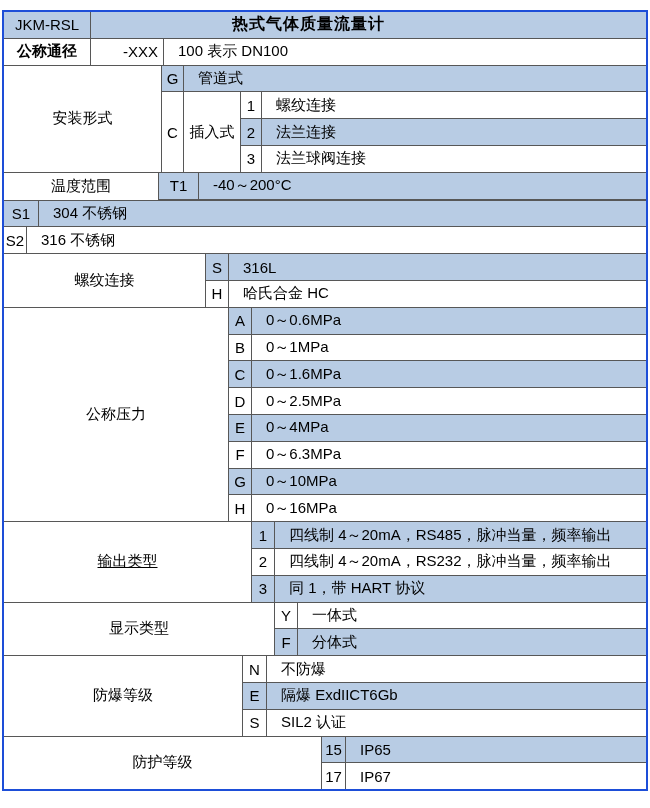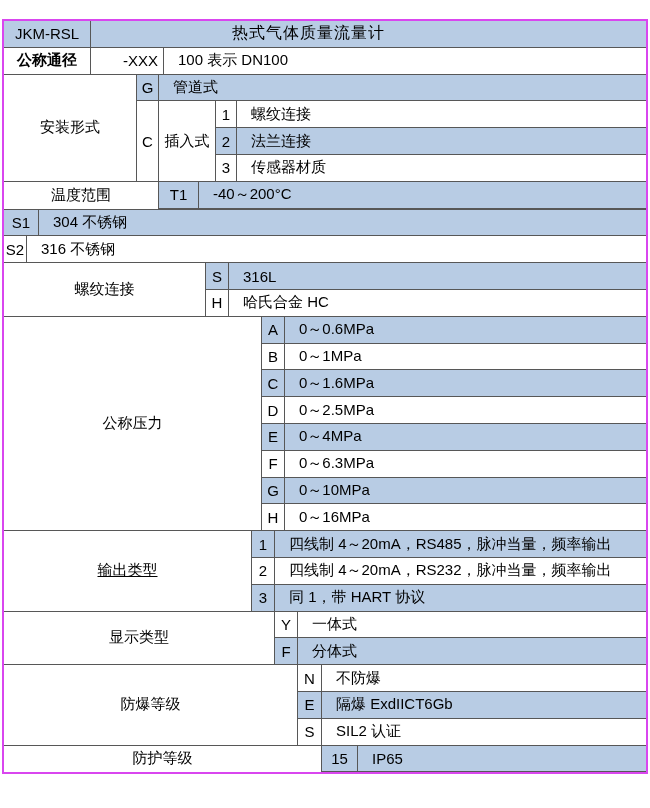"JKM-RSL" .tbl { border: 2px solid #d946ef -> 2px solid #1d4ed8; top: 19px -> 10px }
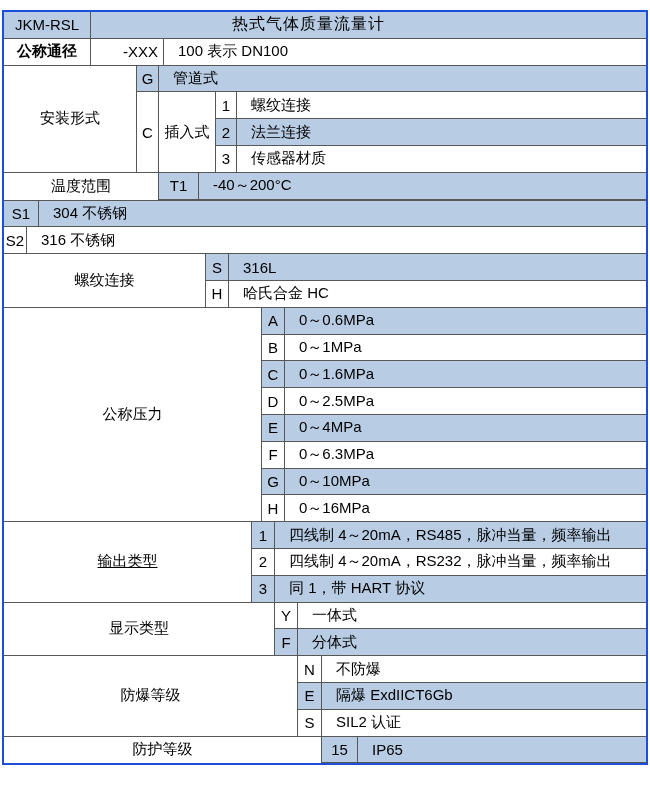"热式气体质量流量计" .title { font-weight: none -> bold }
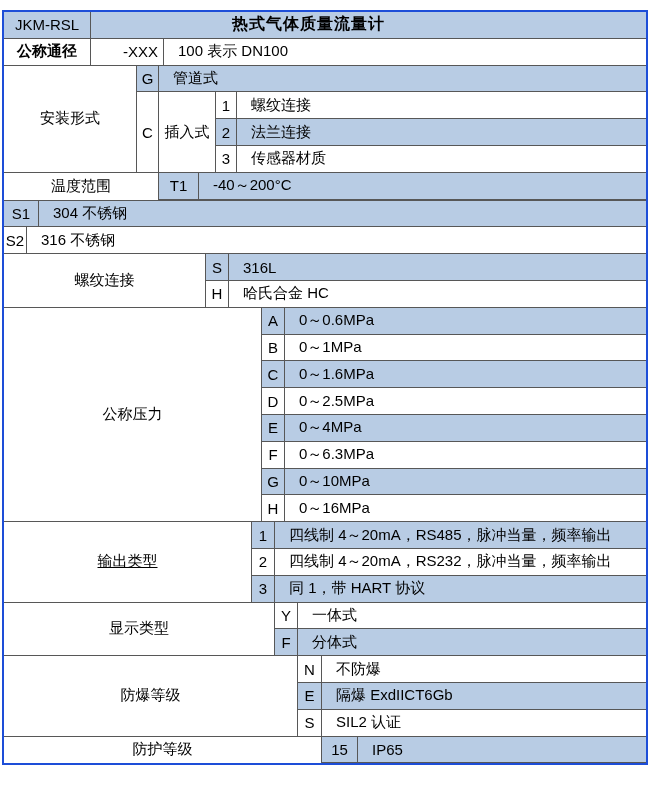"安装形式" div.cell { width: 133px -> 158px }
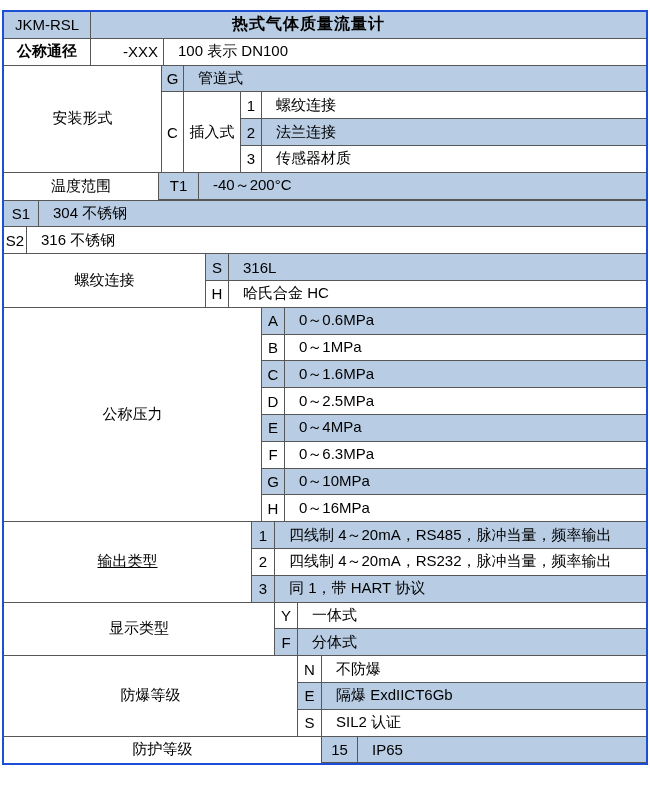"传感器材质" div.cell { text: 传感器材质 -> 法兰球阀连接 }
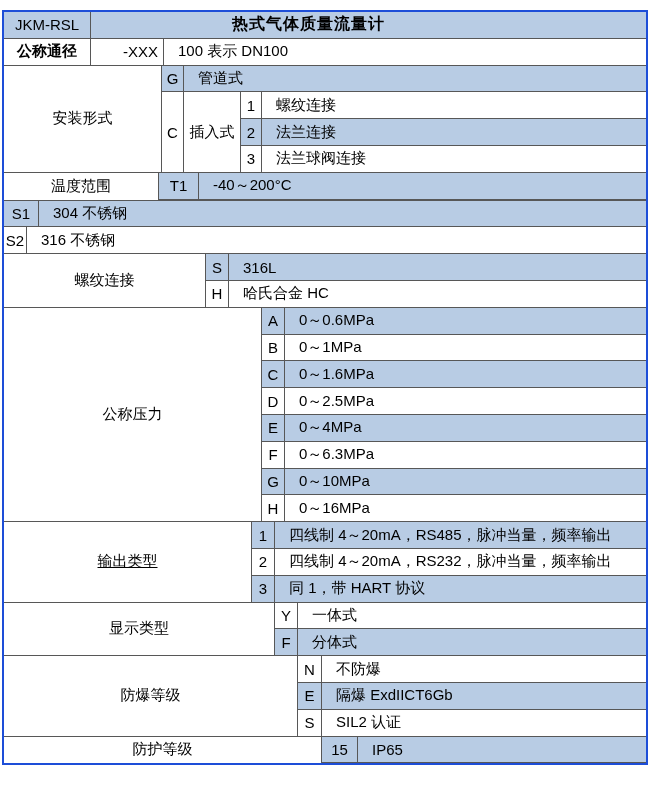"公称压力" div.cell { width: 258px -> 225px }
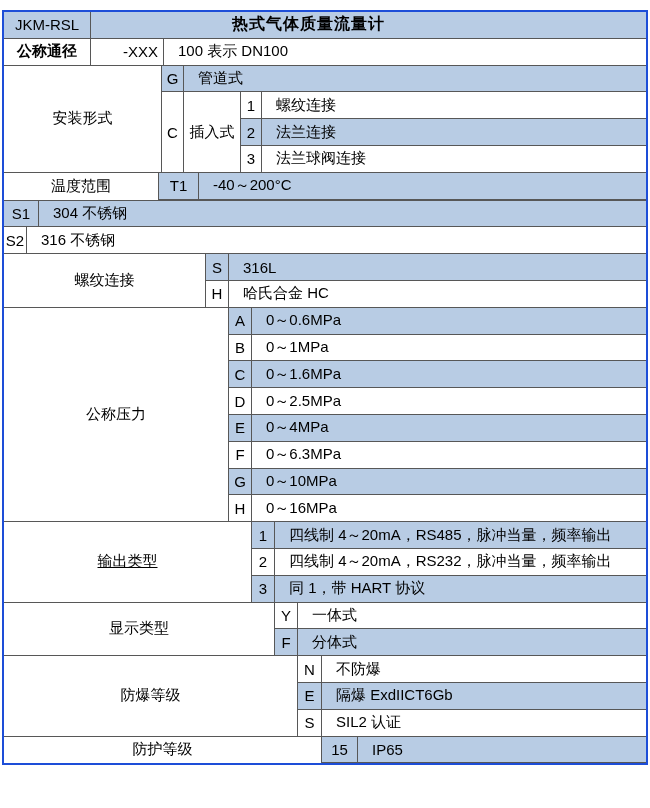"防爆等级" div.cell { width: 294px -> 239px }
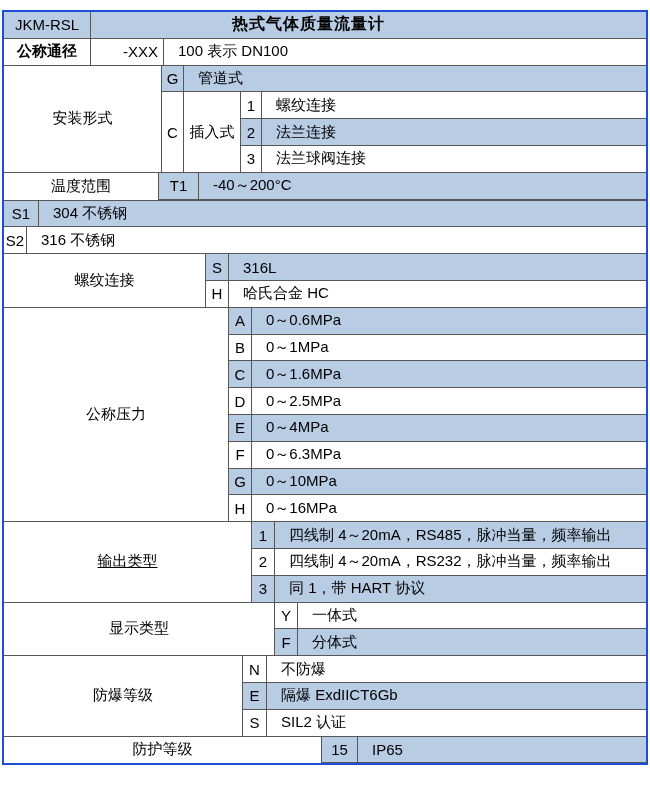"15" div.cell { width: 36px -> 24px }
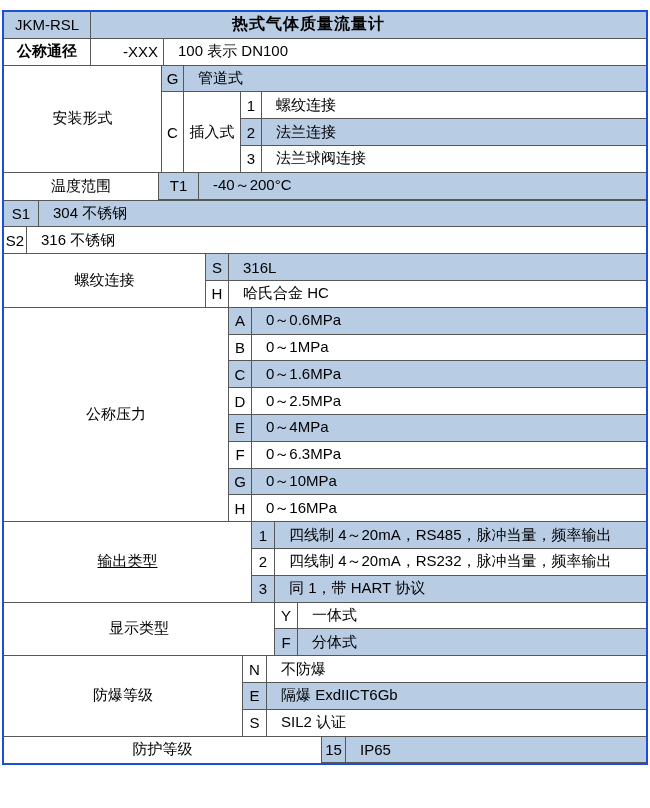"17" div.r { html: none -> <div> <div>17</div> <div>IP67</div> </div> }
